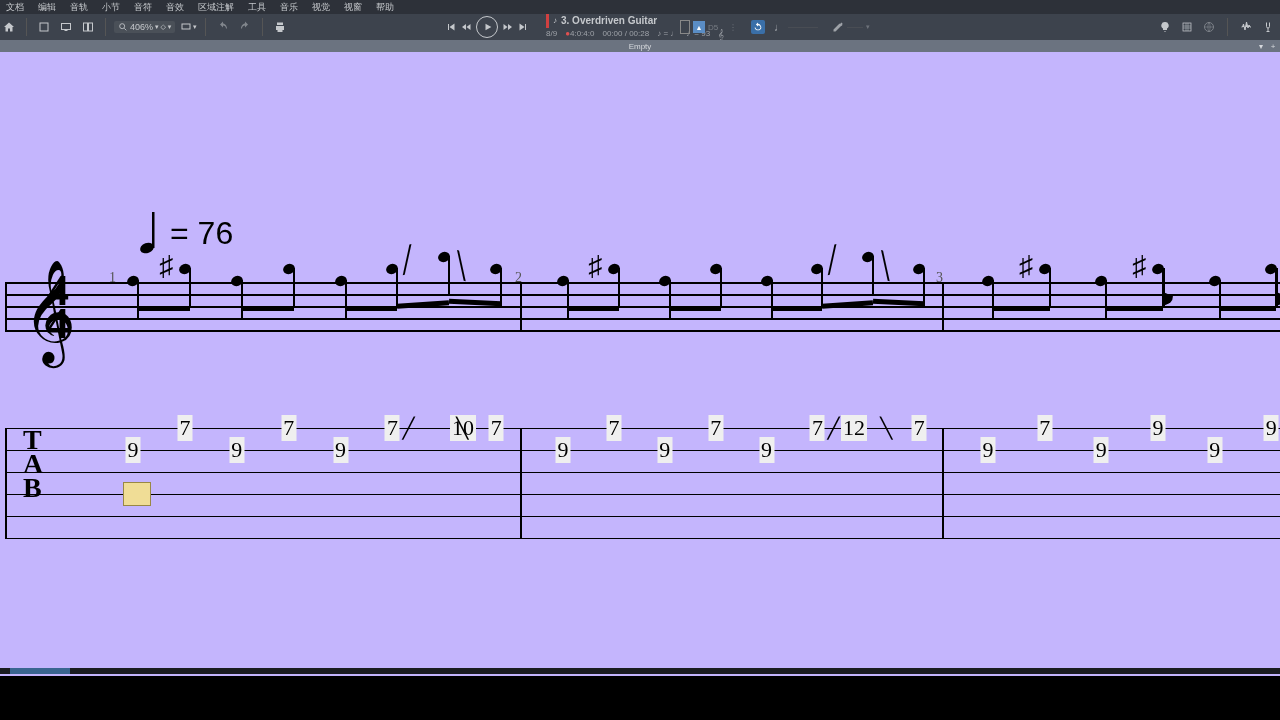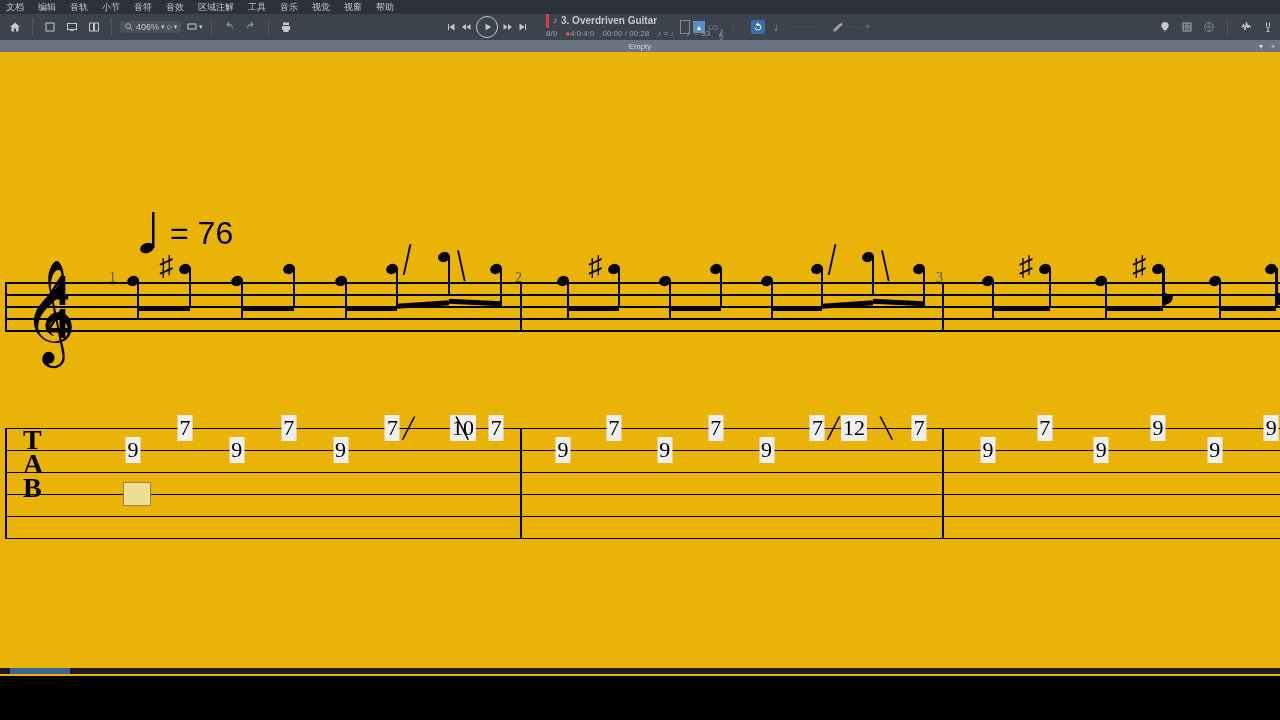"406%" .tb-left { padding-left: 6px -> none }
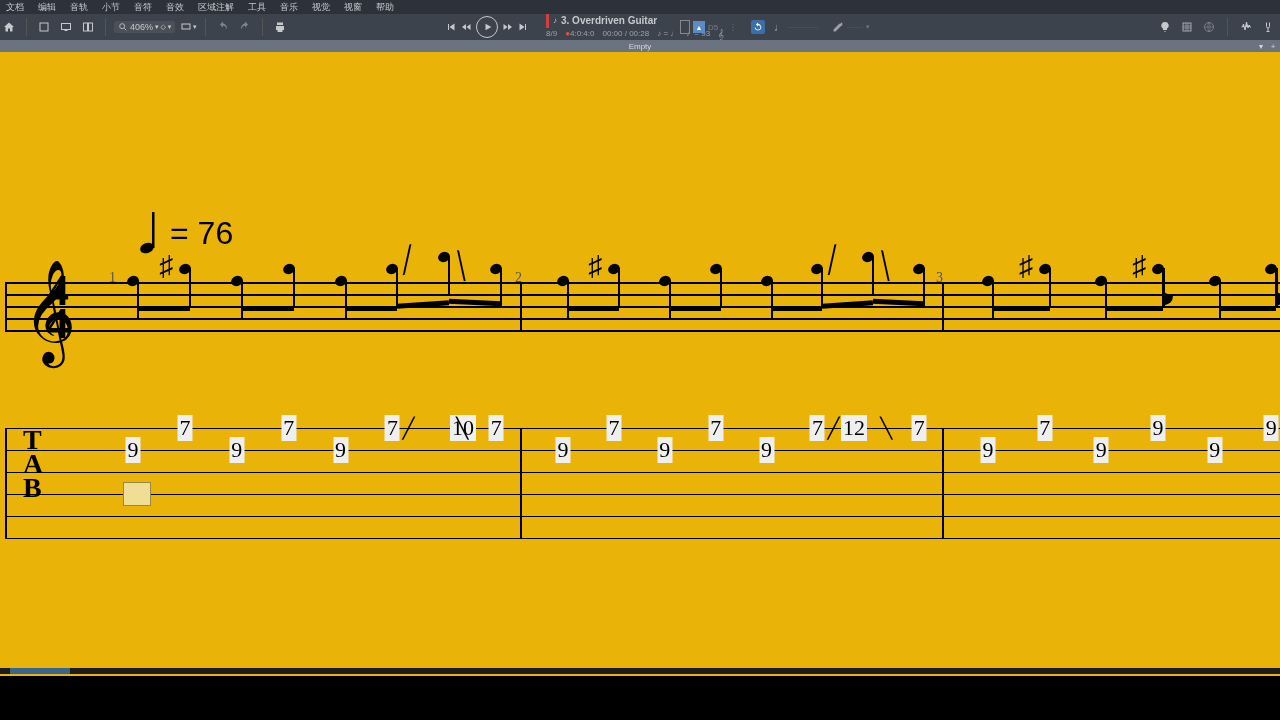"= 76" .score { background: #eab308 -> #c4b5fd }
